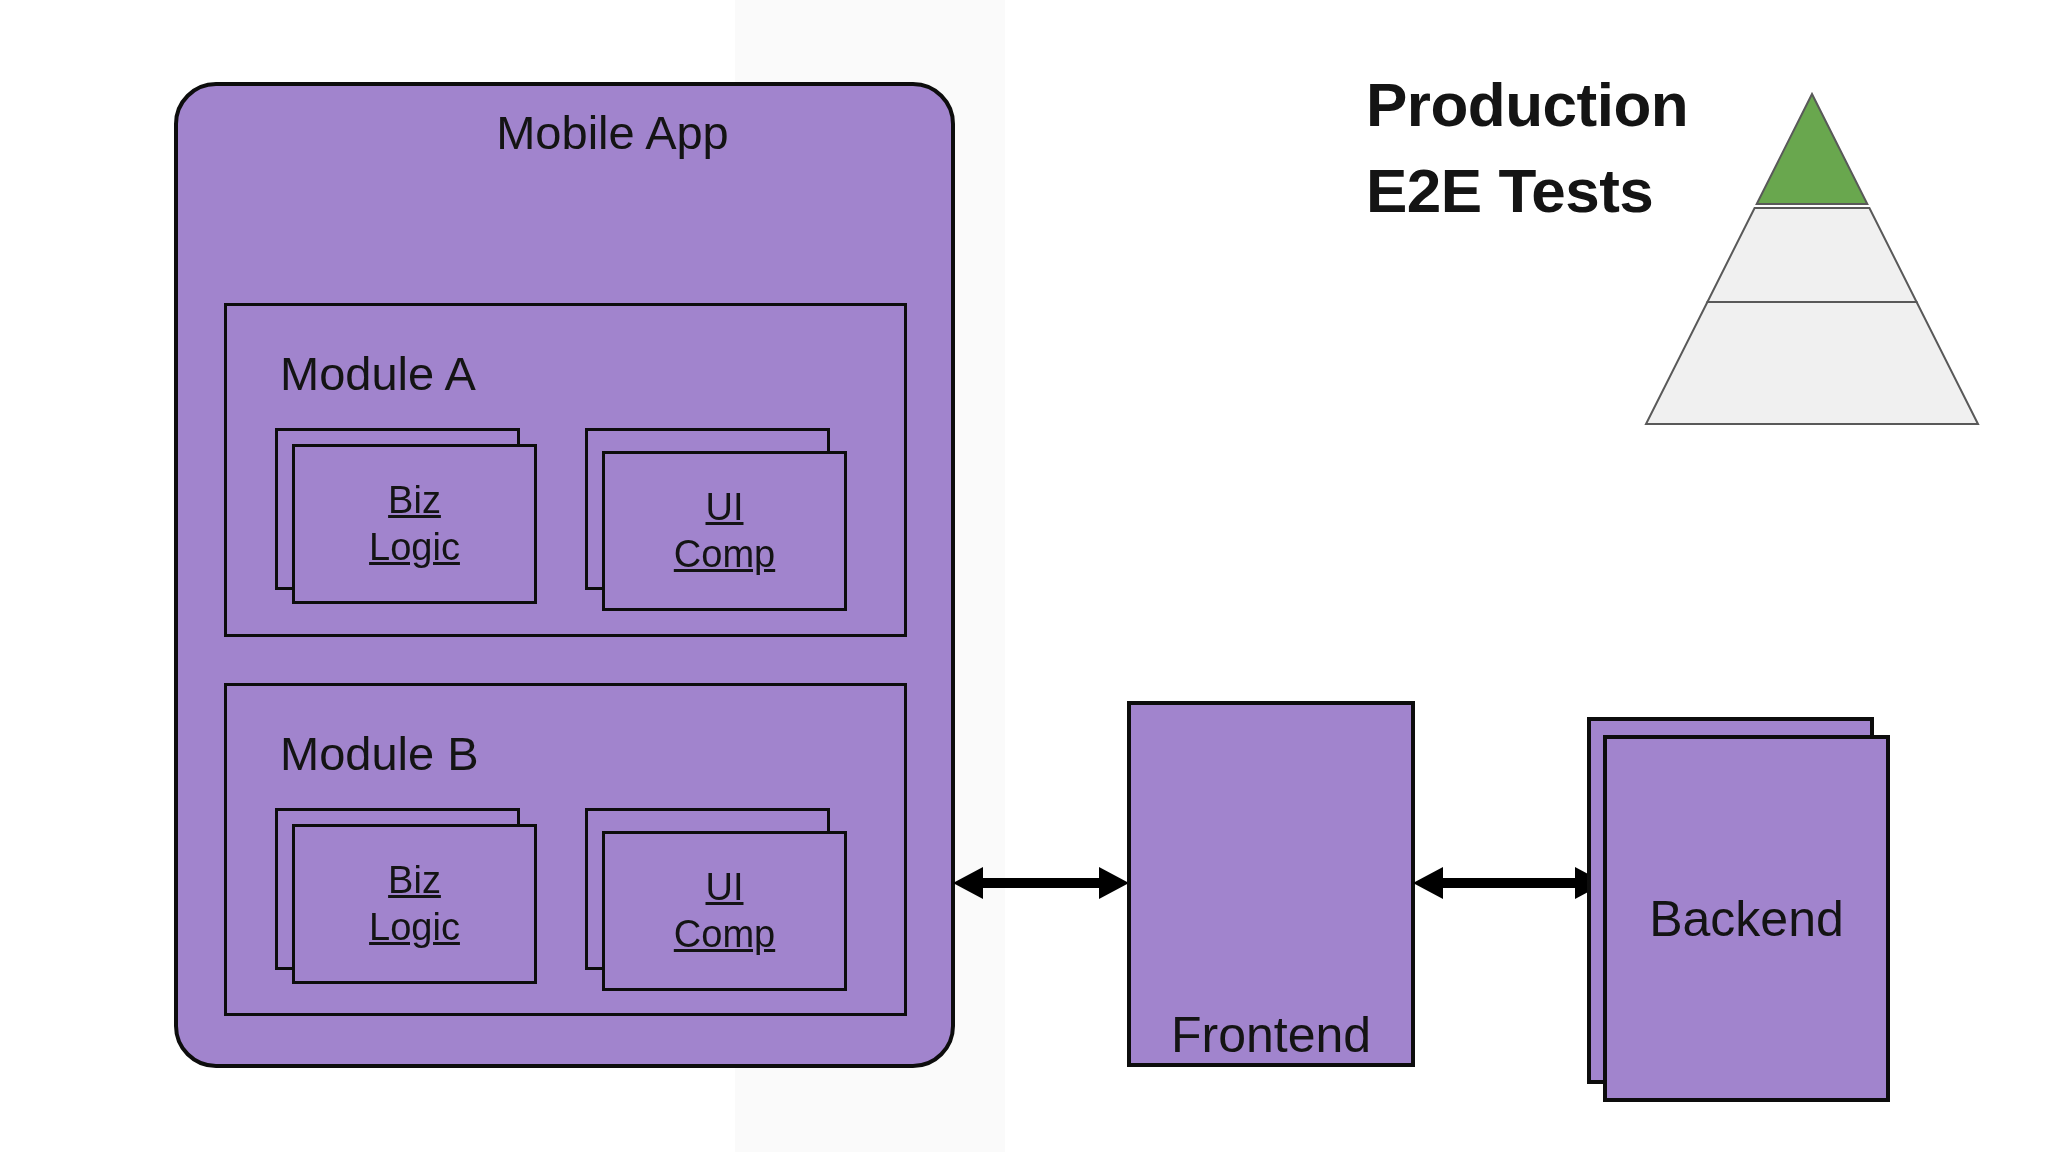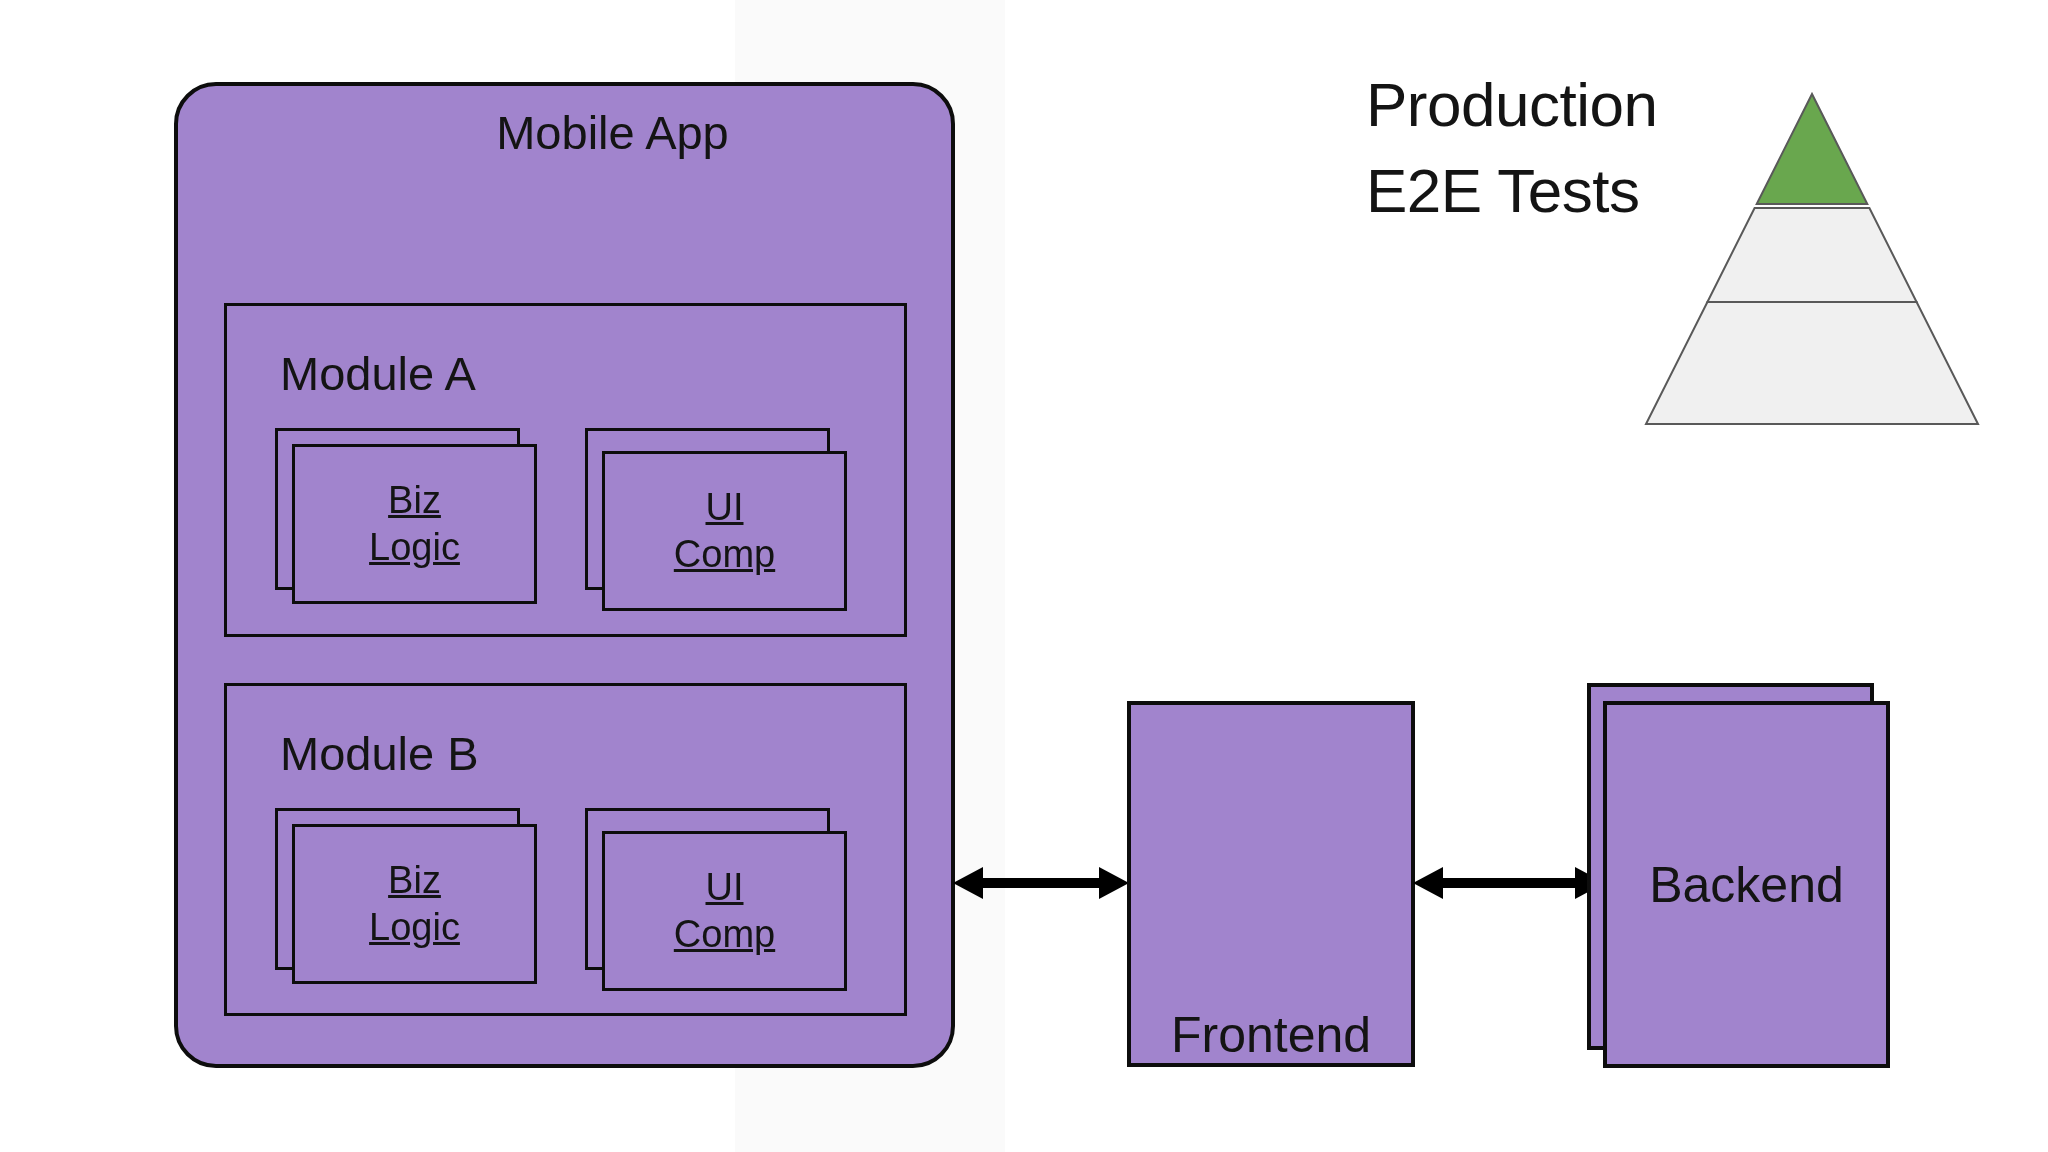"Production" .caption { font-weight: none -> bold }
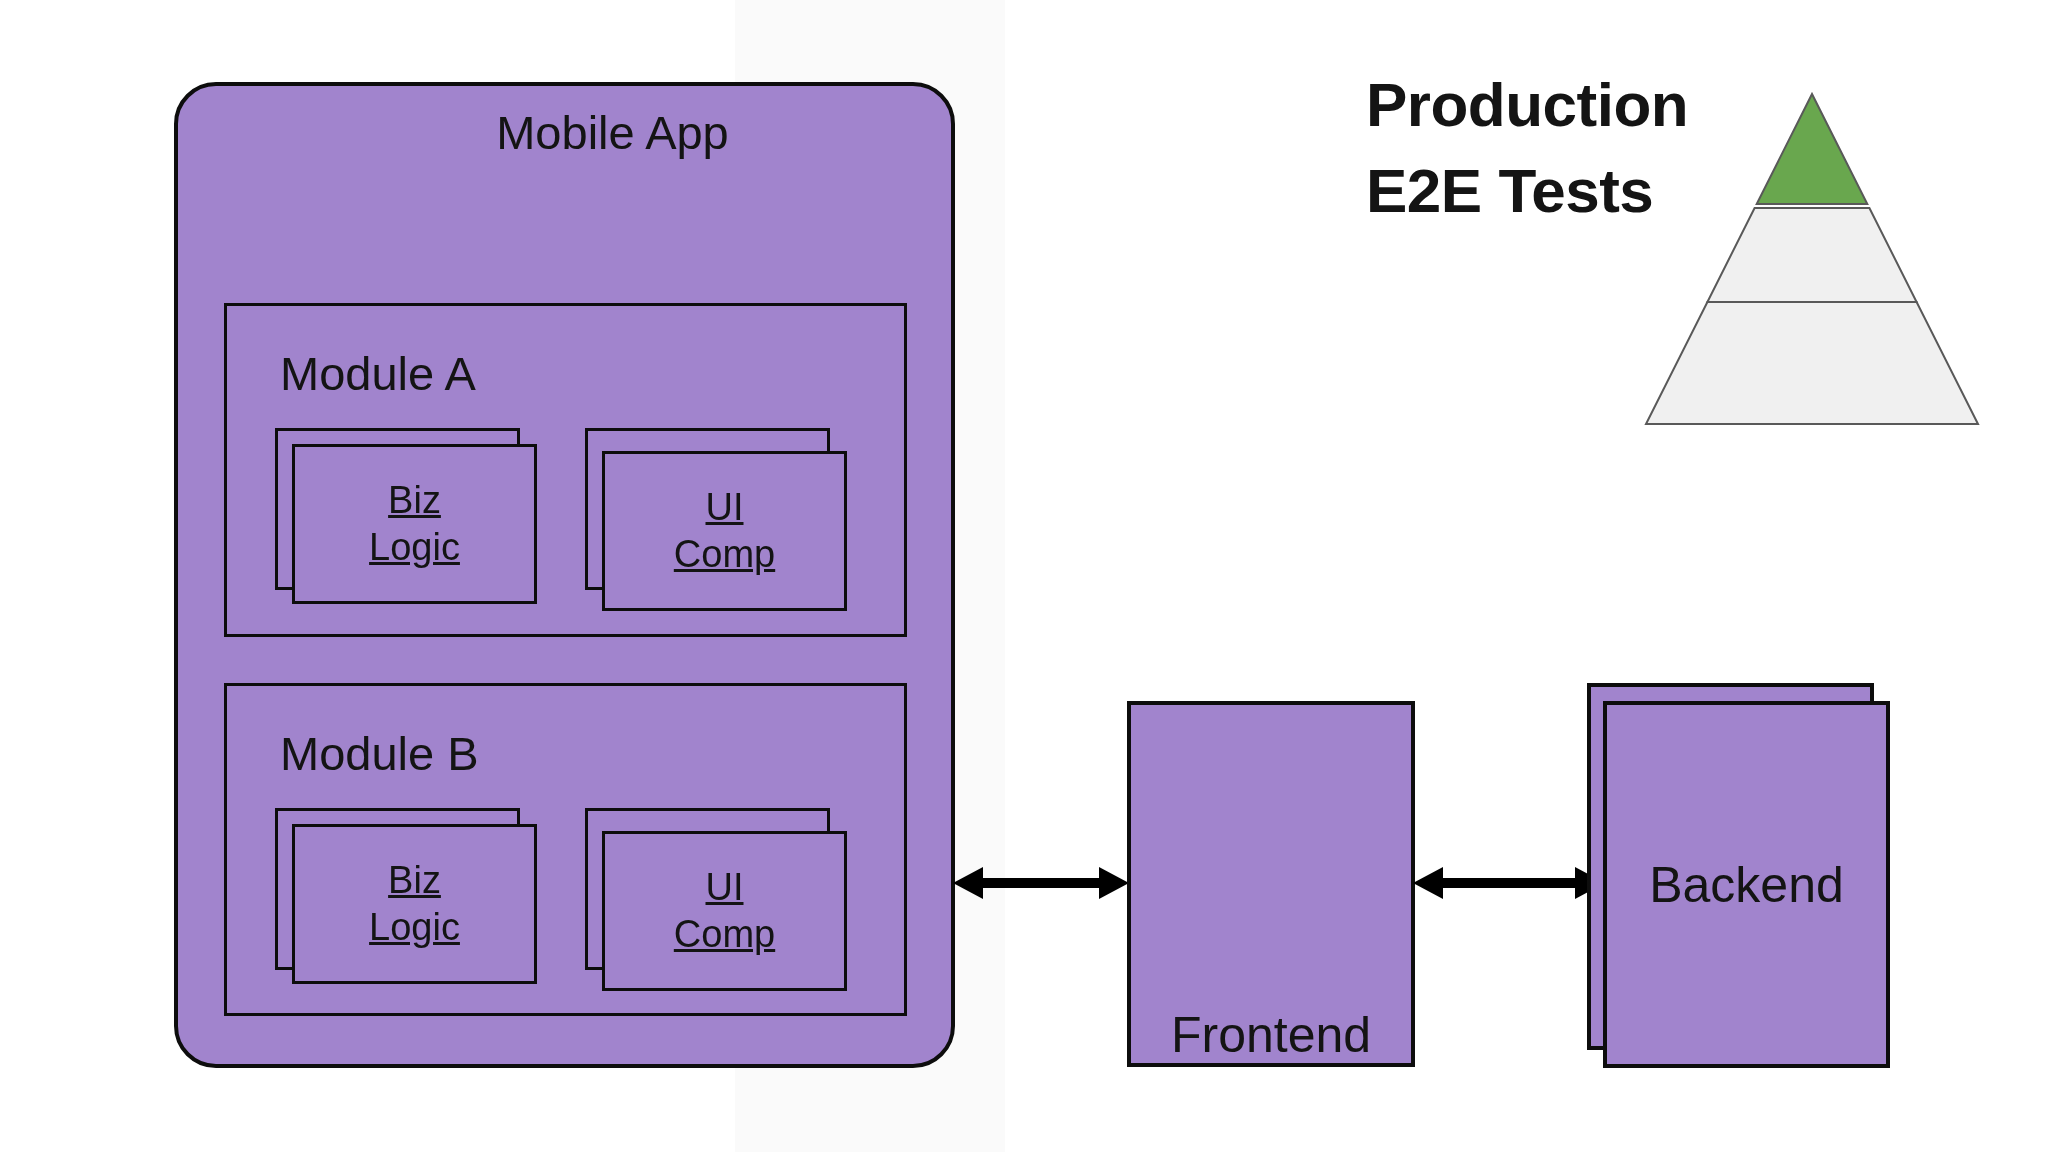"Backend" .backend-wrap { top: 683px -> 717px }
